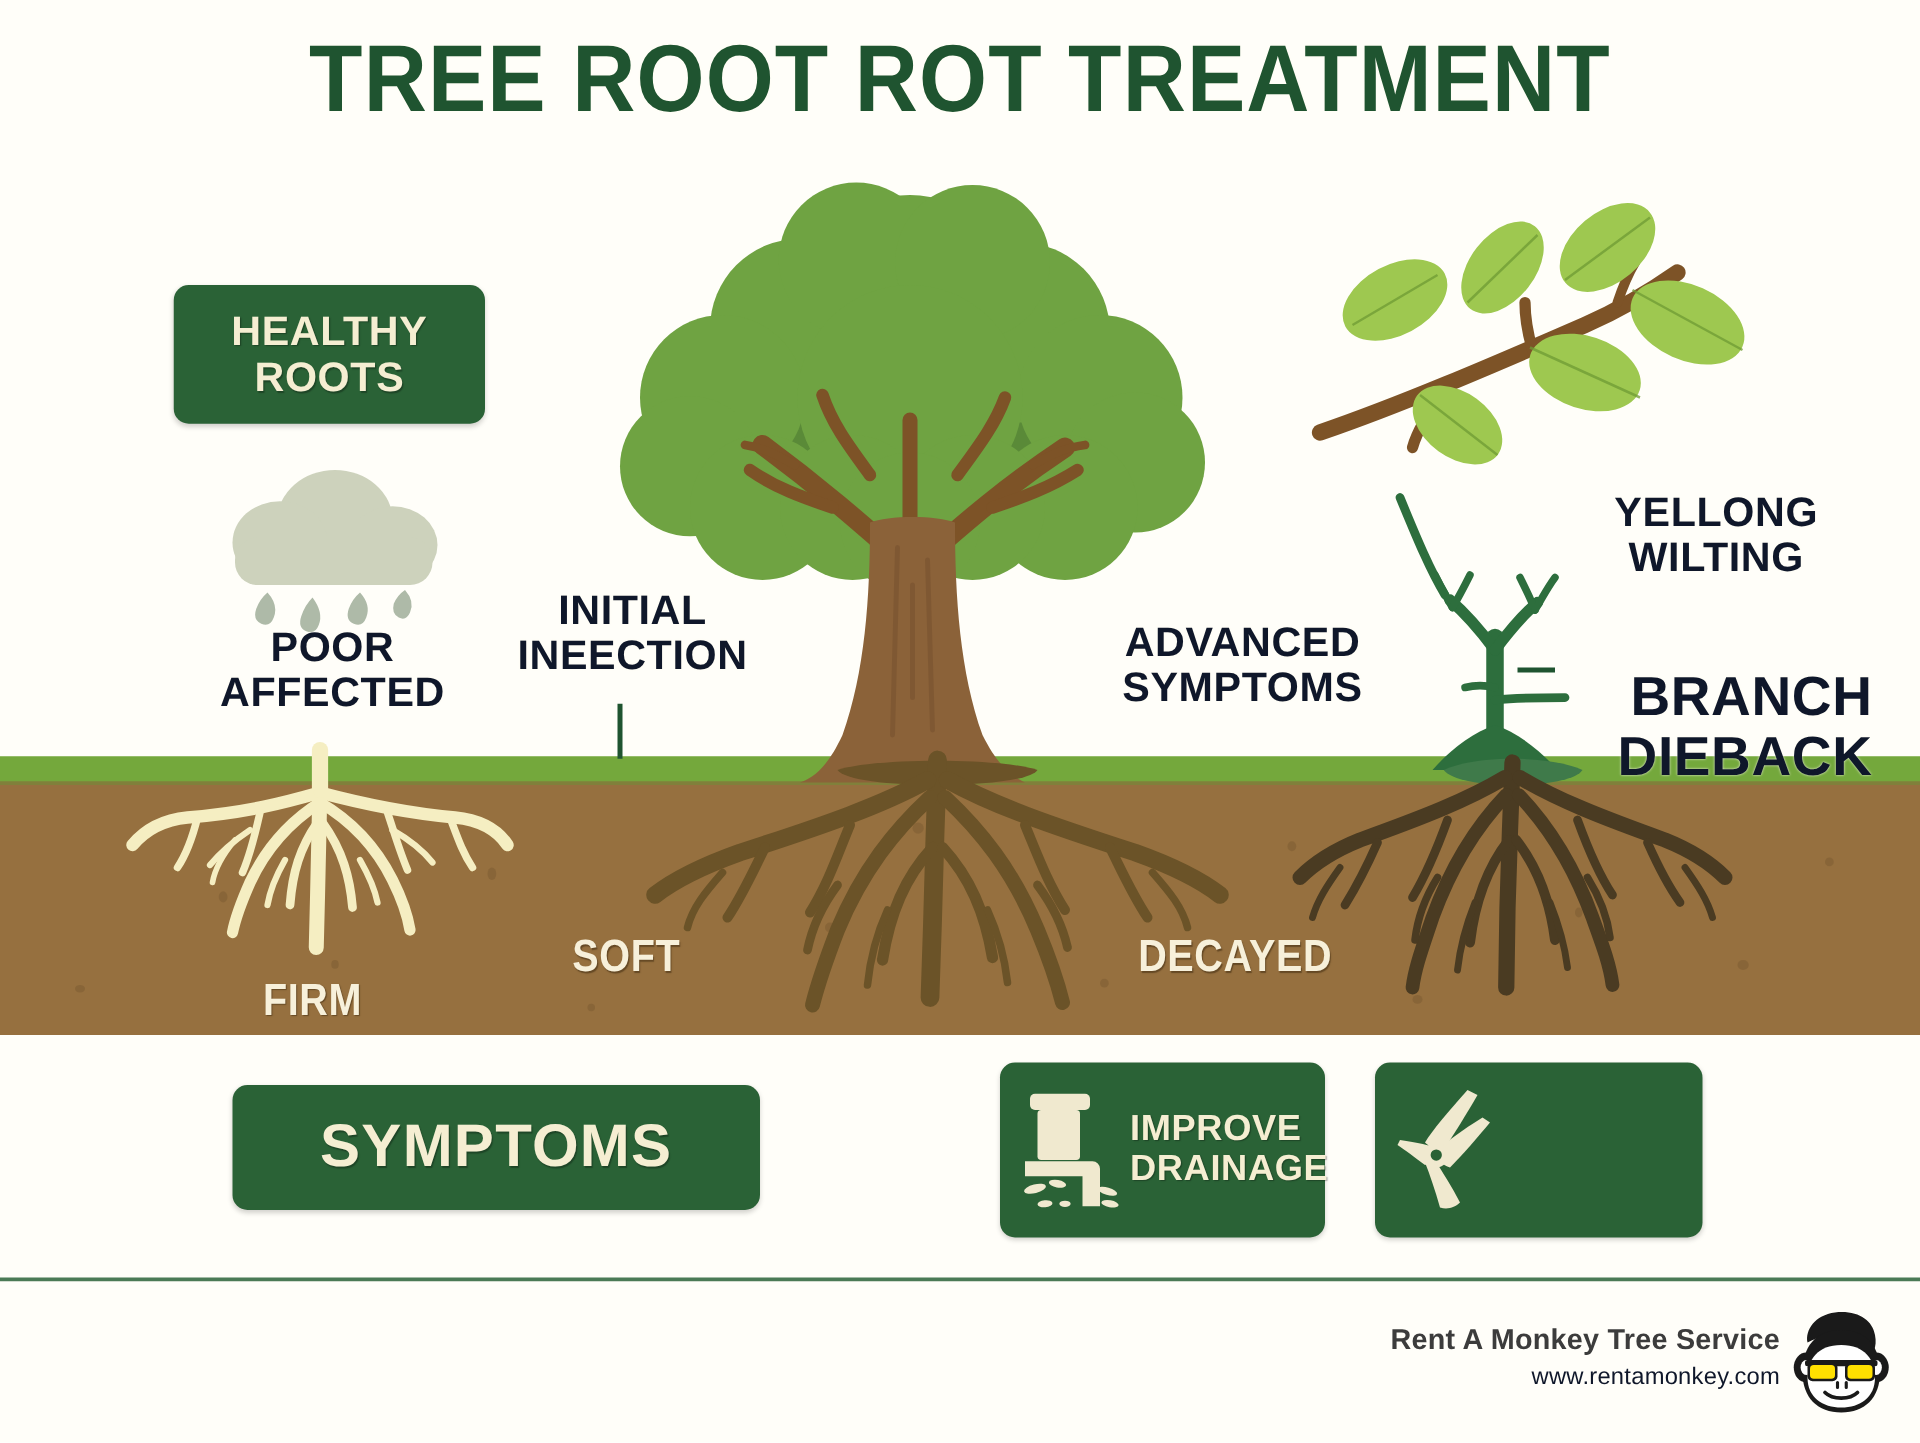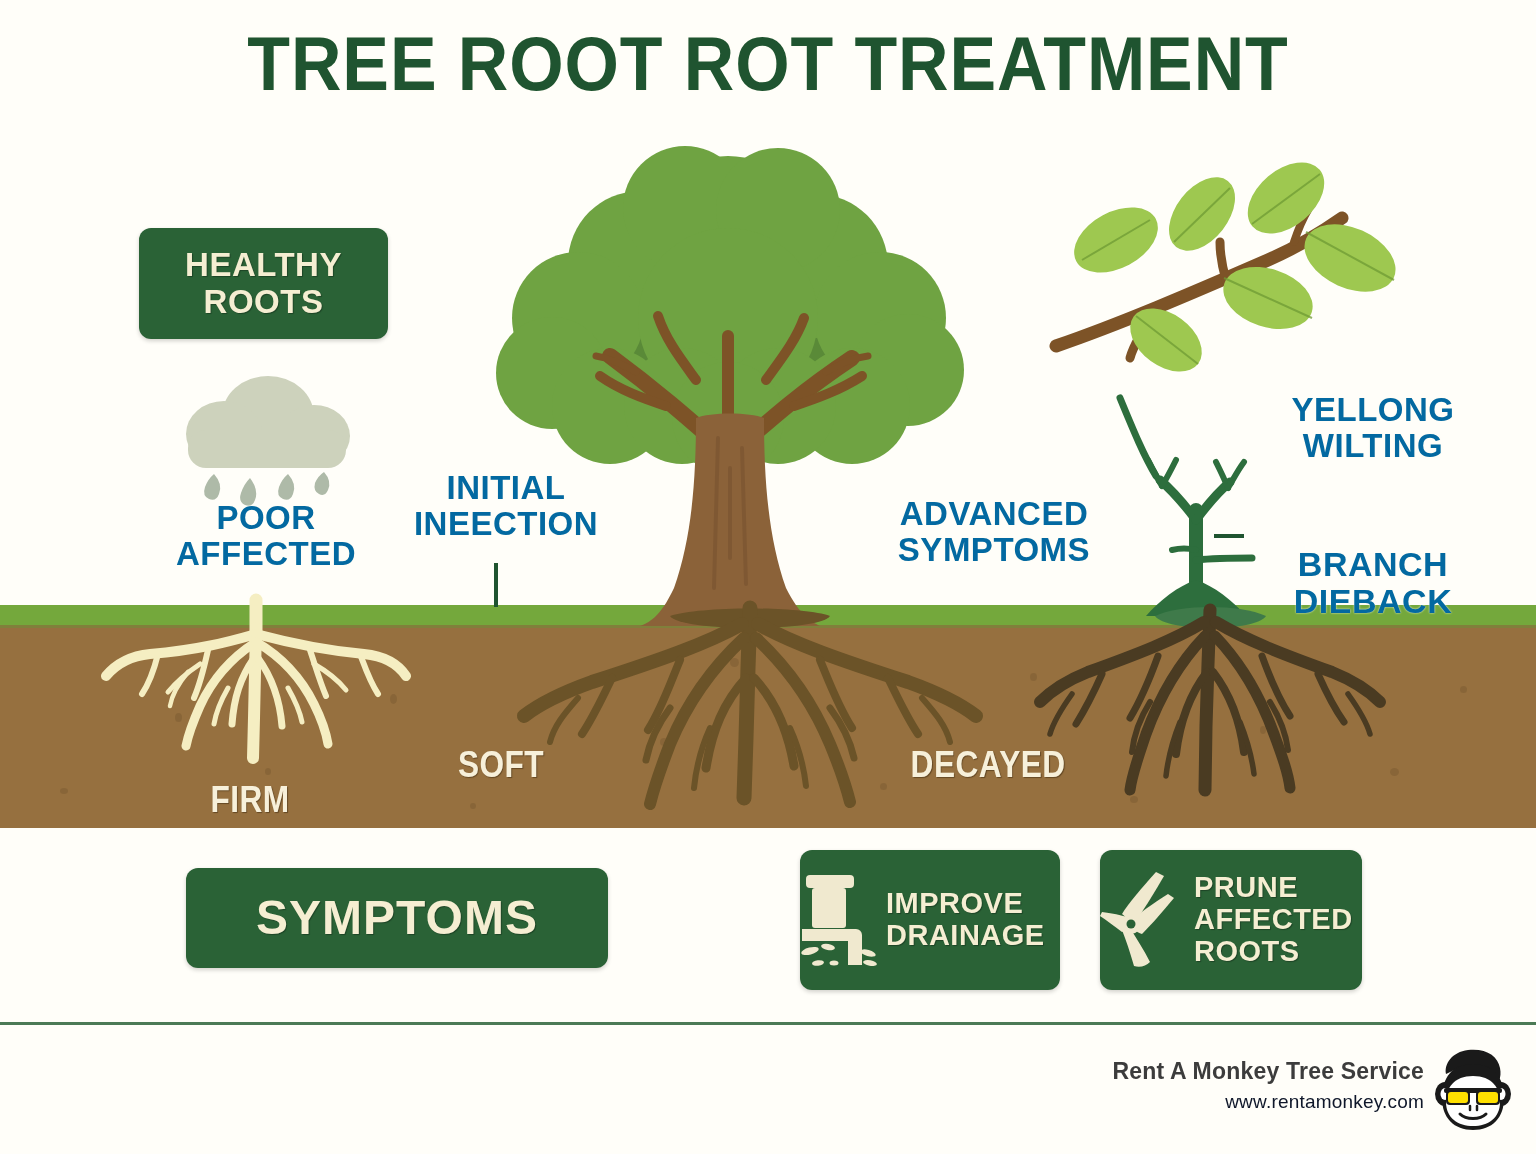"YELLONG WILTING" .lbl { color: #0369a1 -> #0f172a }
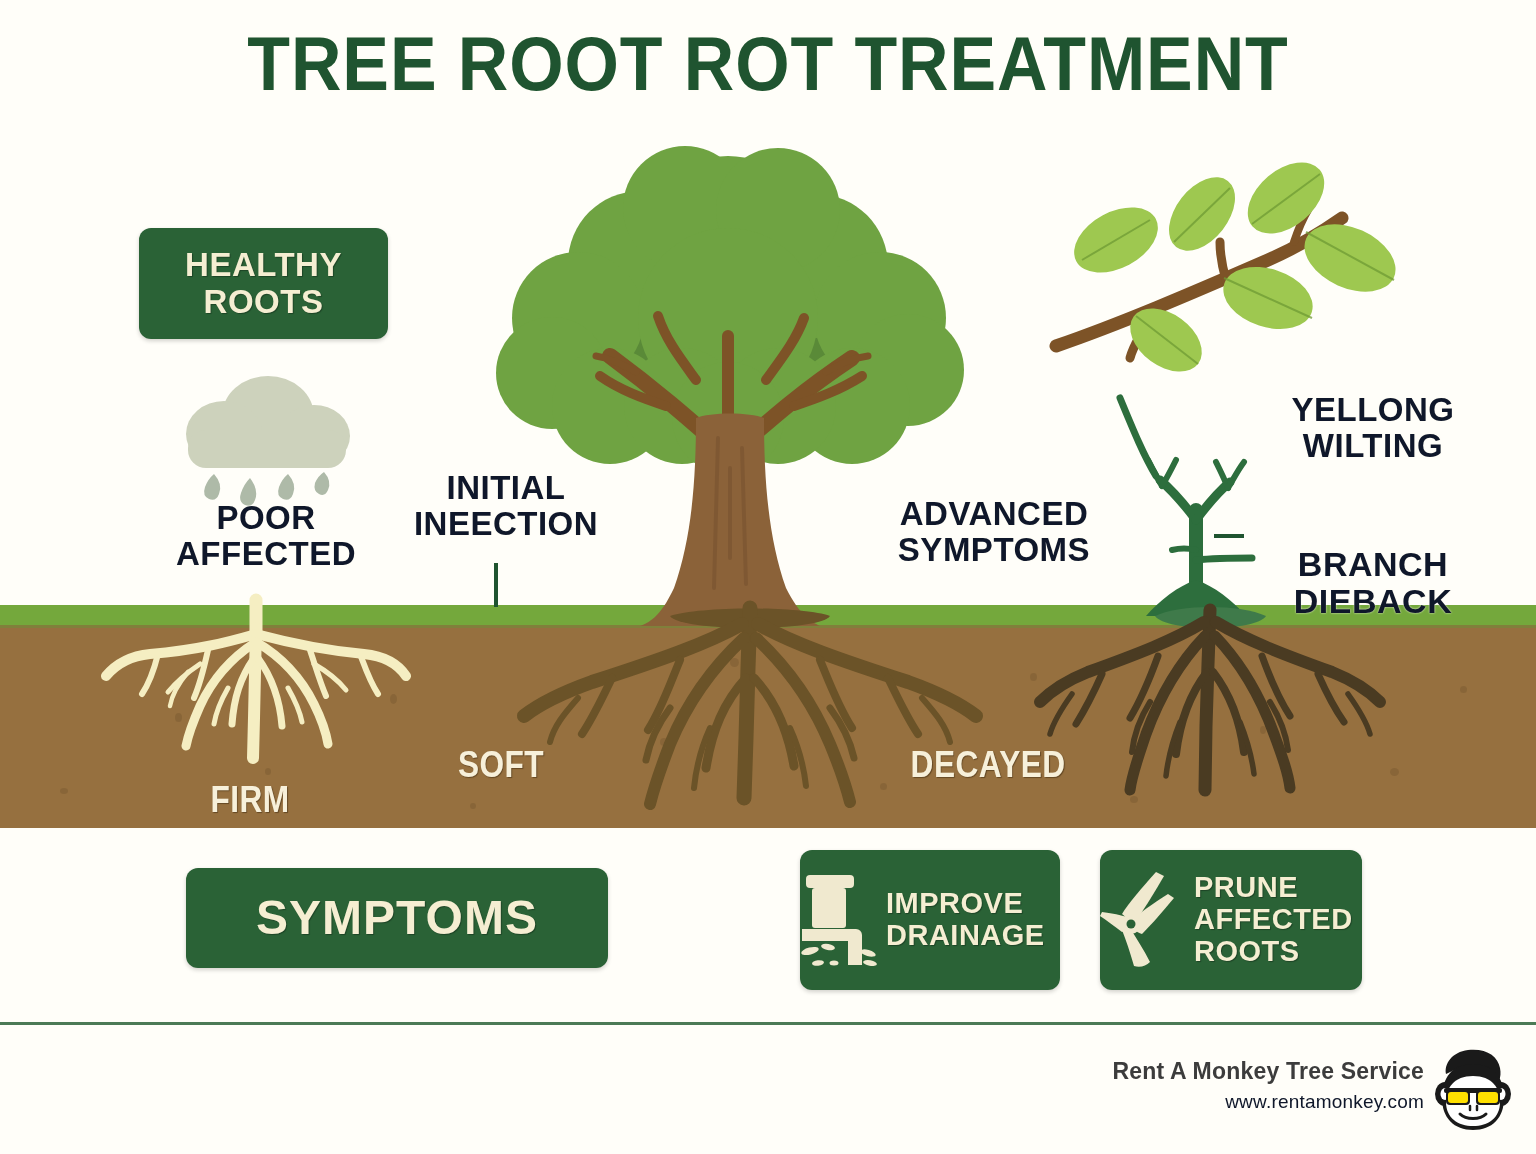"BRANCH DIEBACK" div.lbl { font-size: 34px -> 44px; text-align: none -> right; top: 546px -> 534px }
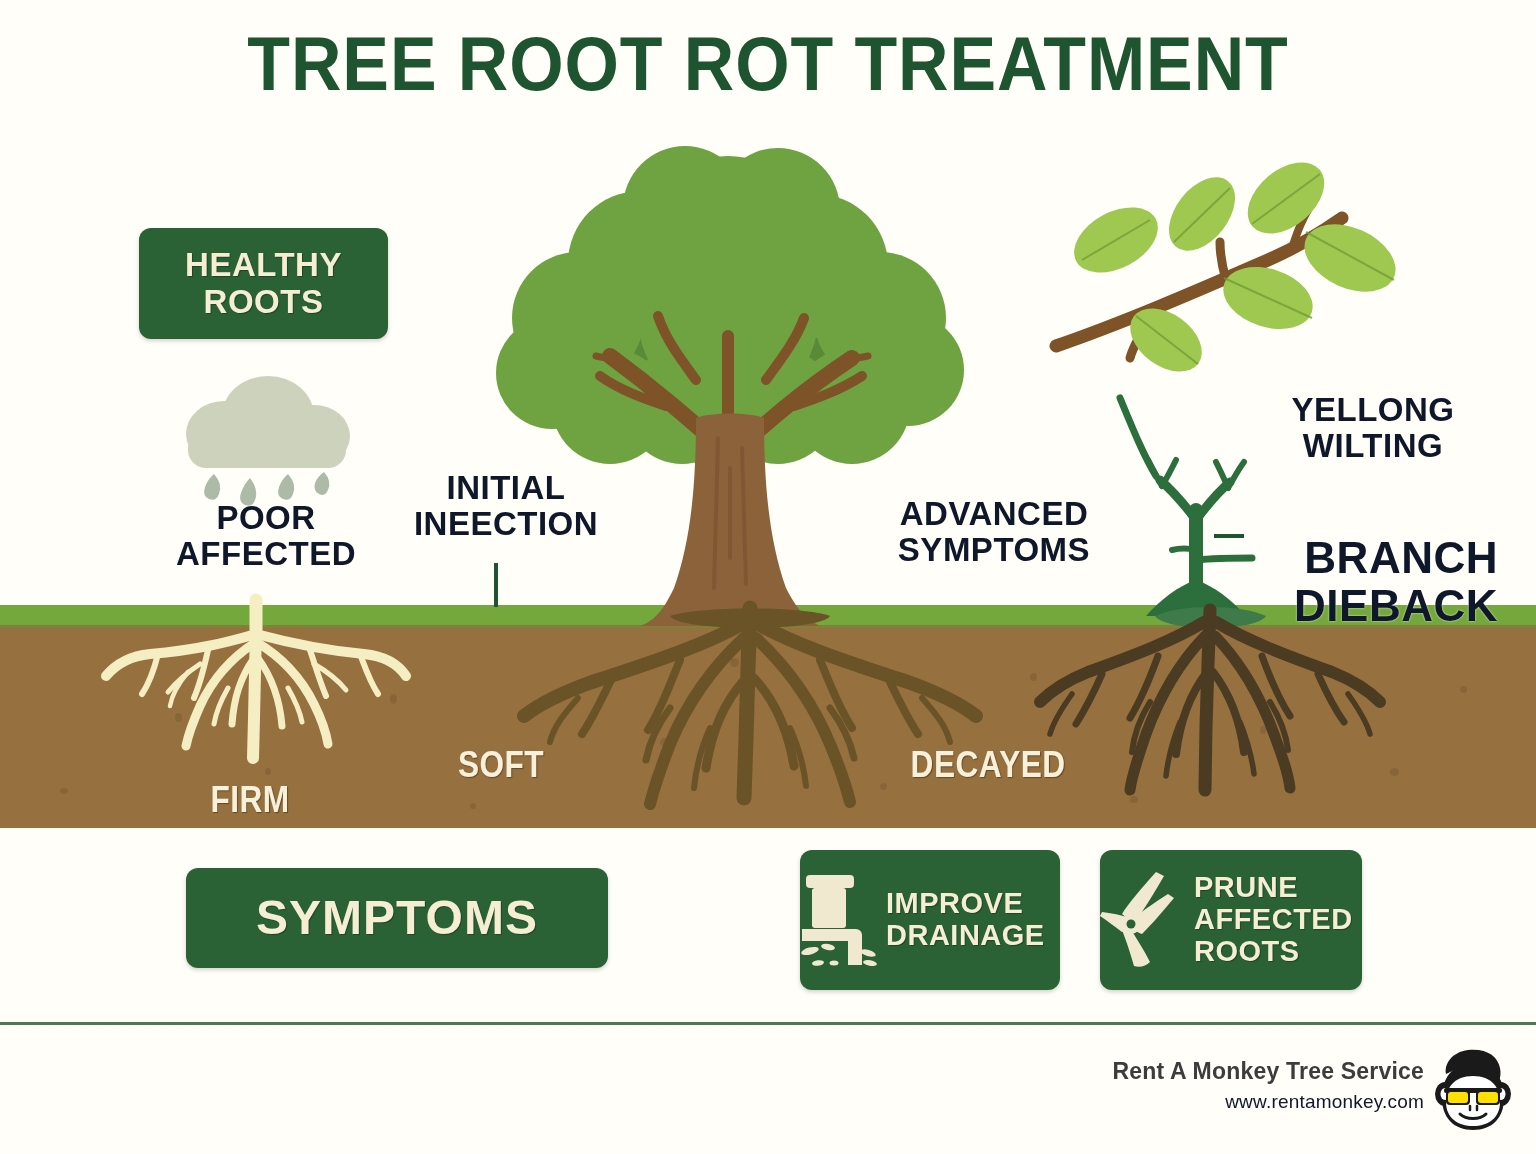"IMPROVE DRAINAGE" .pill.icon-pill { padding-left: none -> 18px }
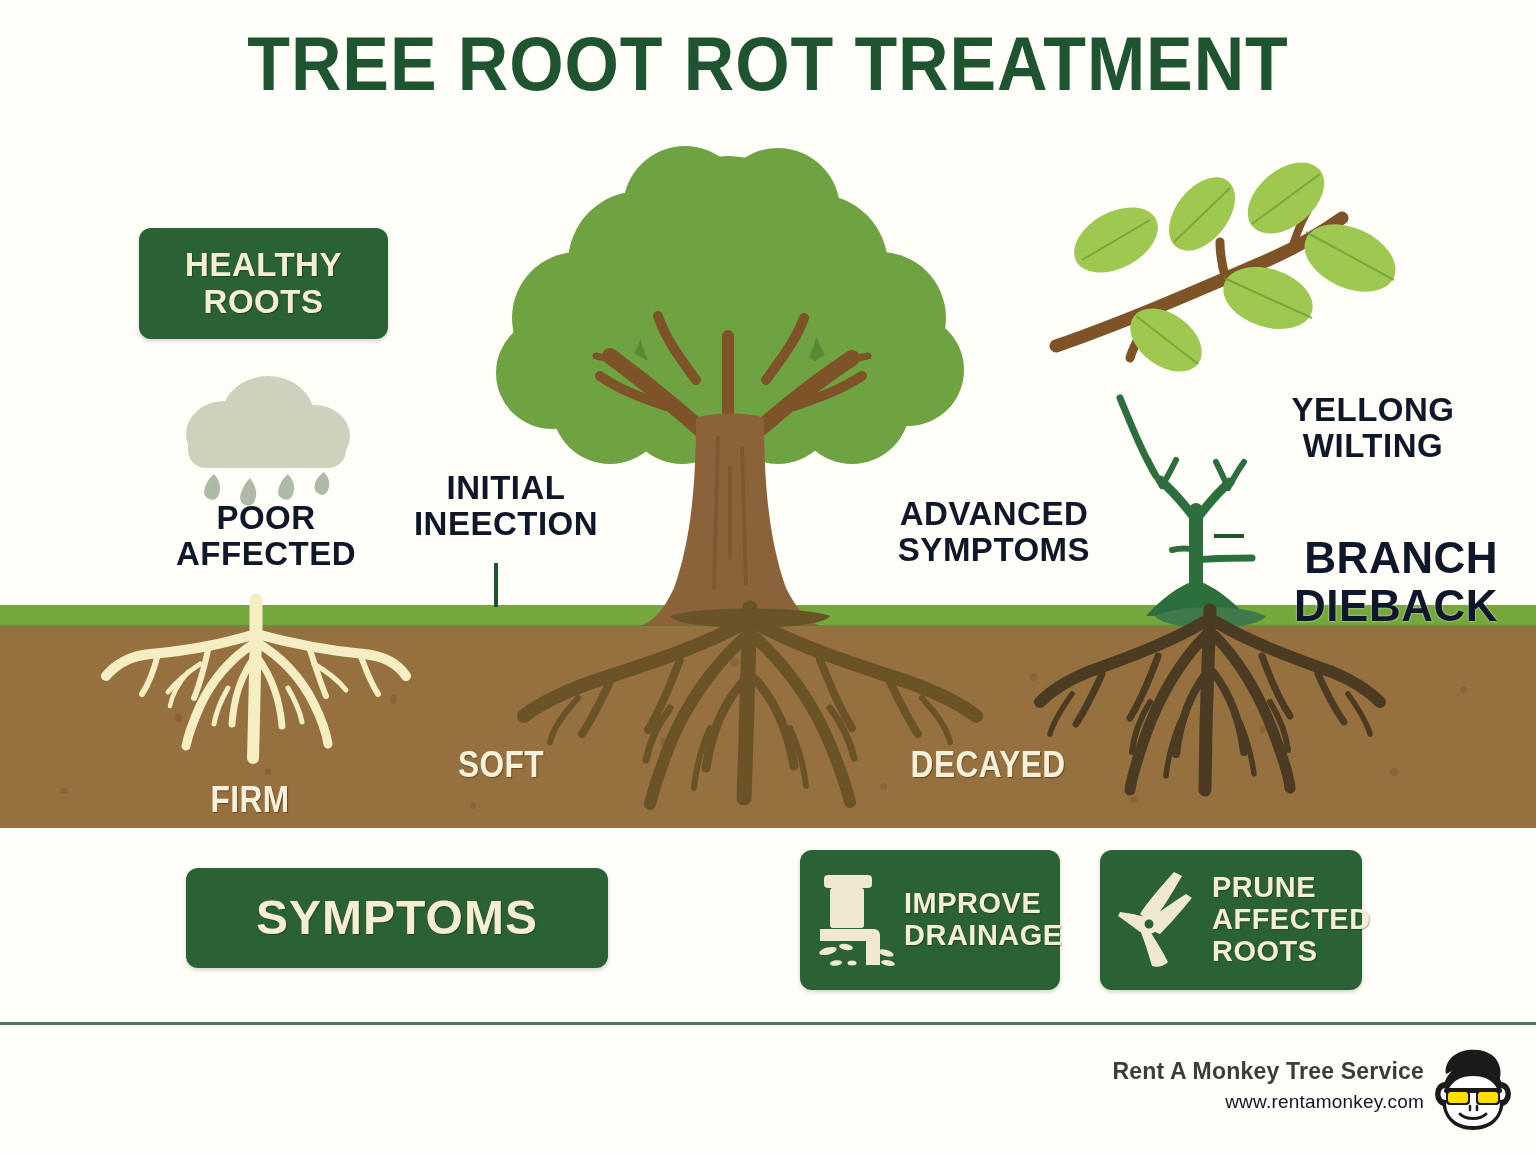"PRUNE AFFECTED ROOTS" div.pill-text { html: <div>PRUNE AFFECTED ROOTS</div> -> none }
